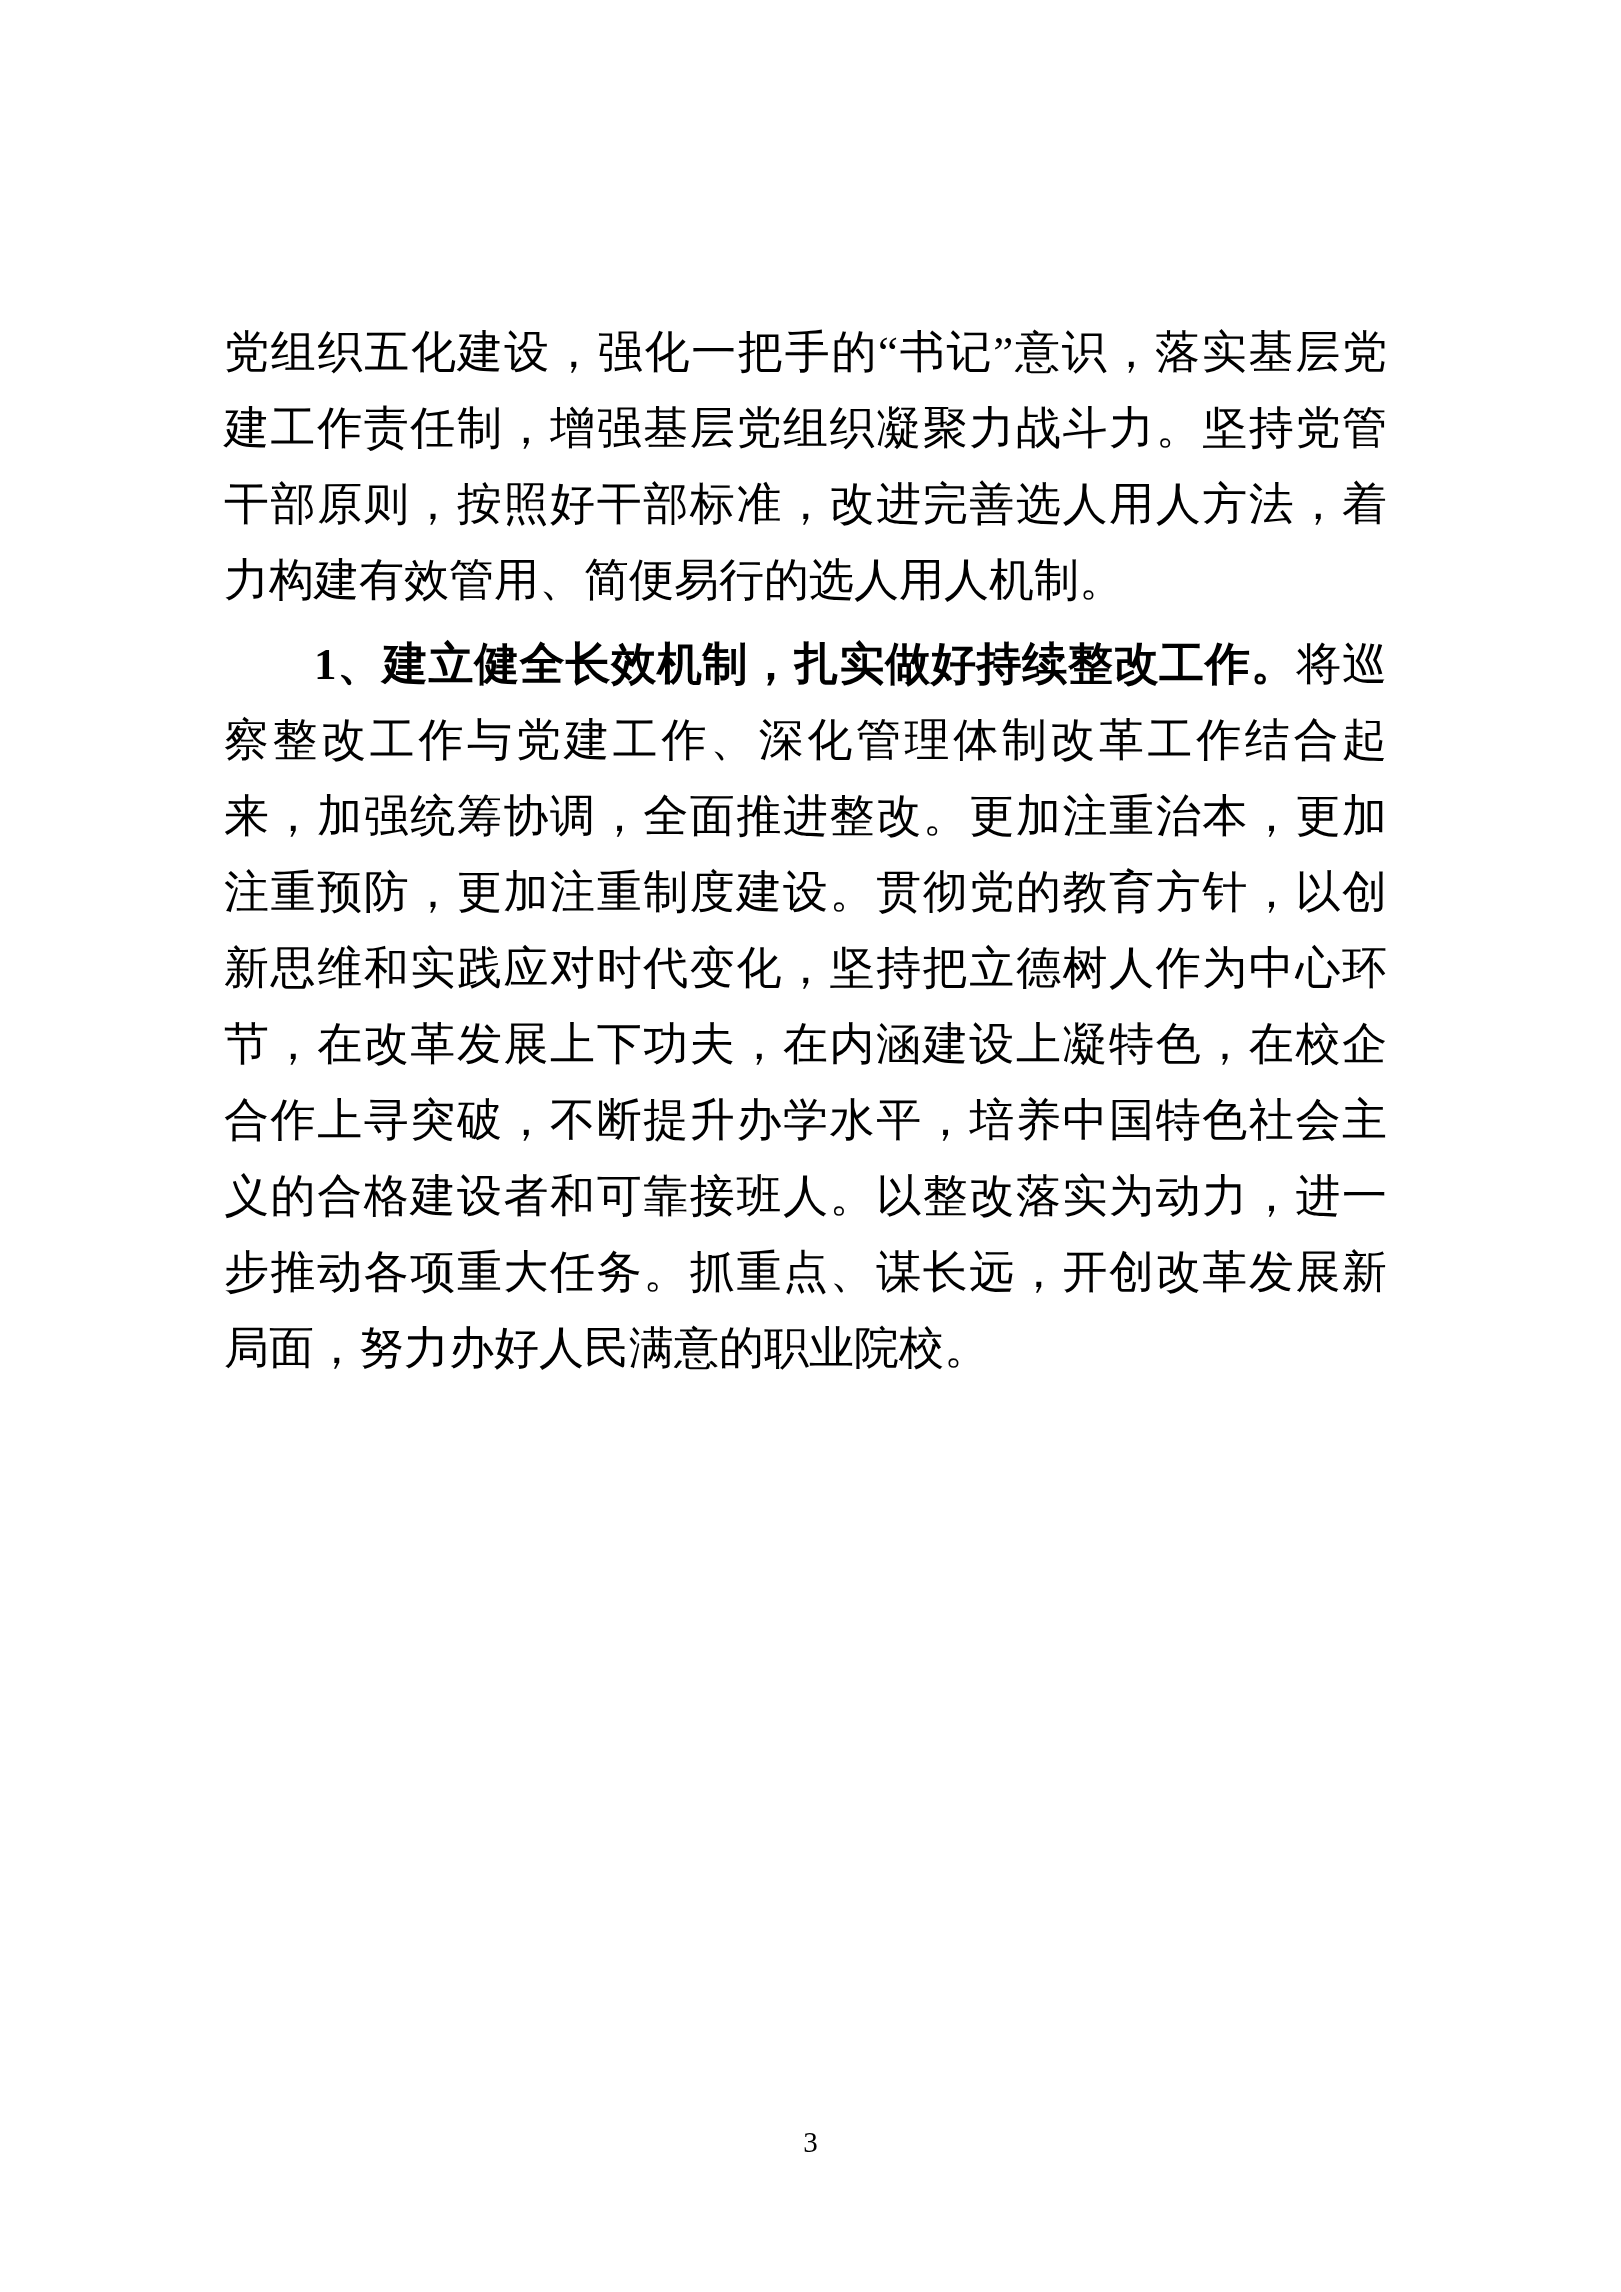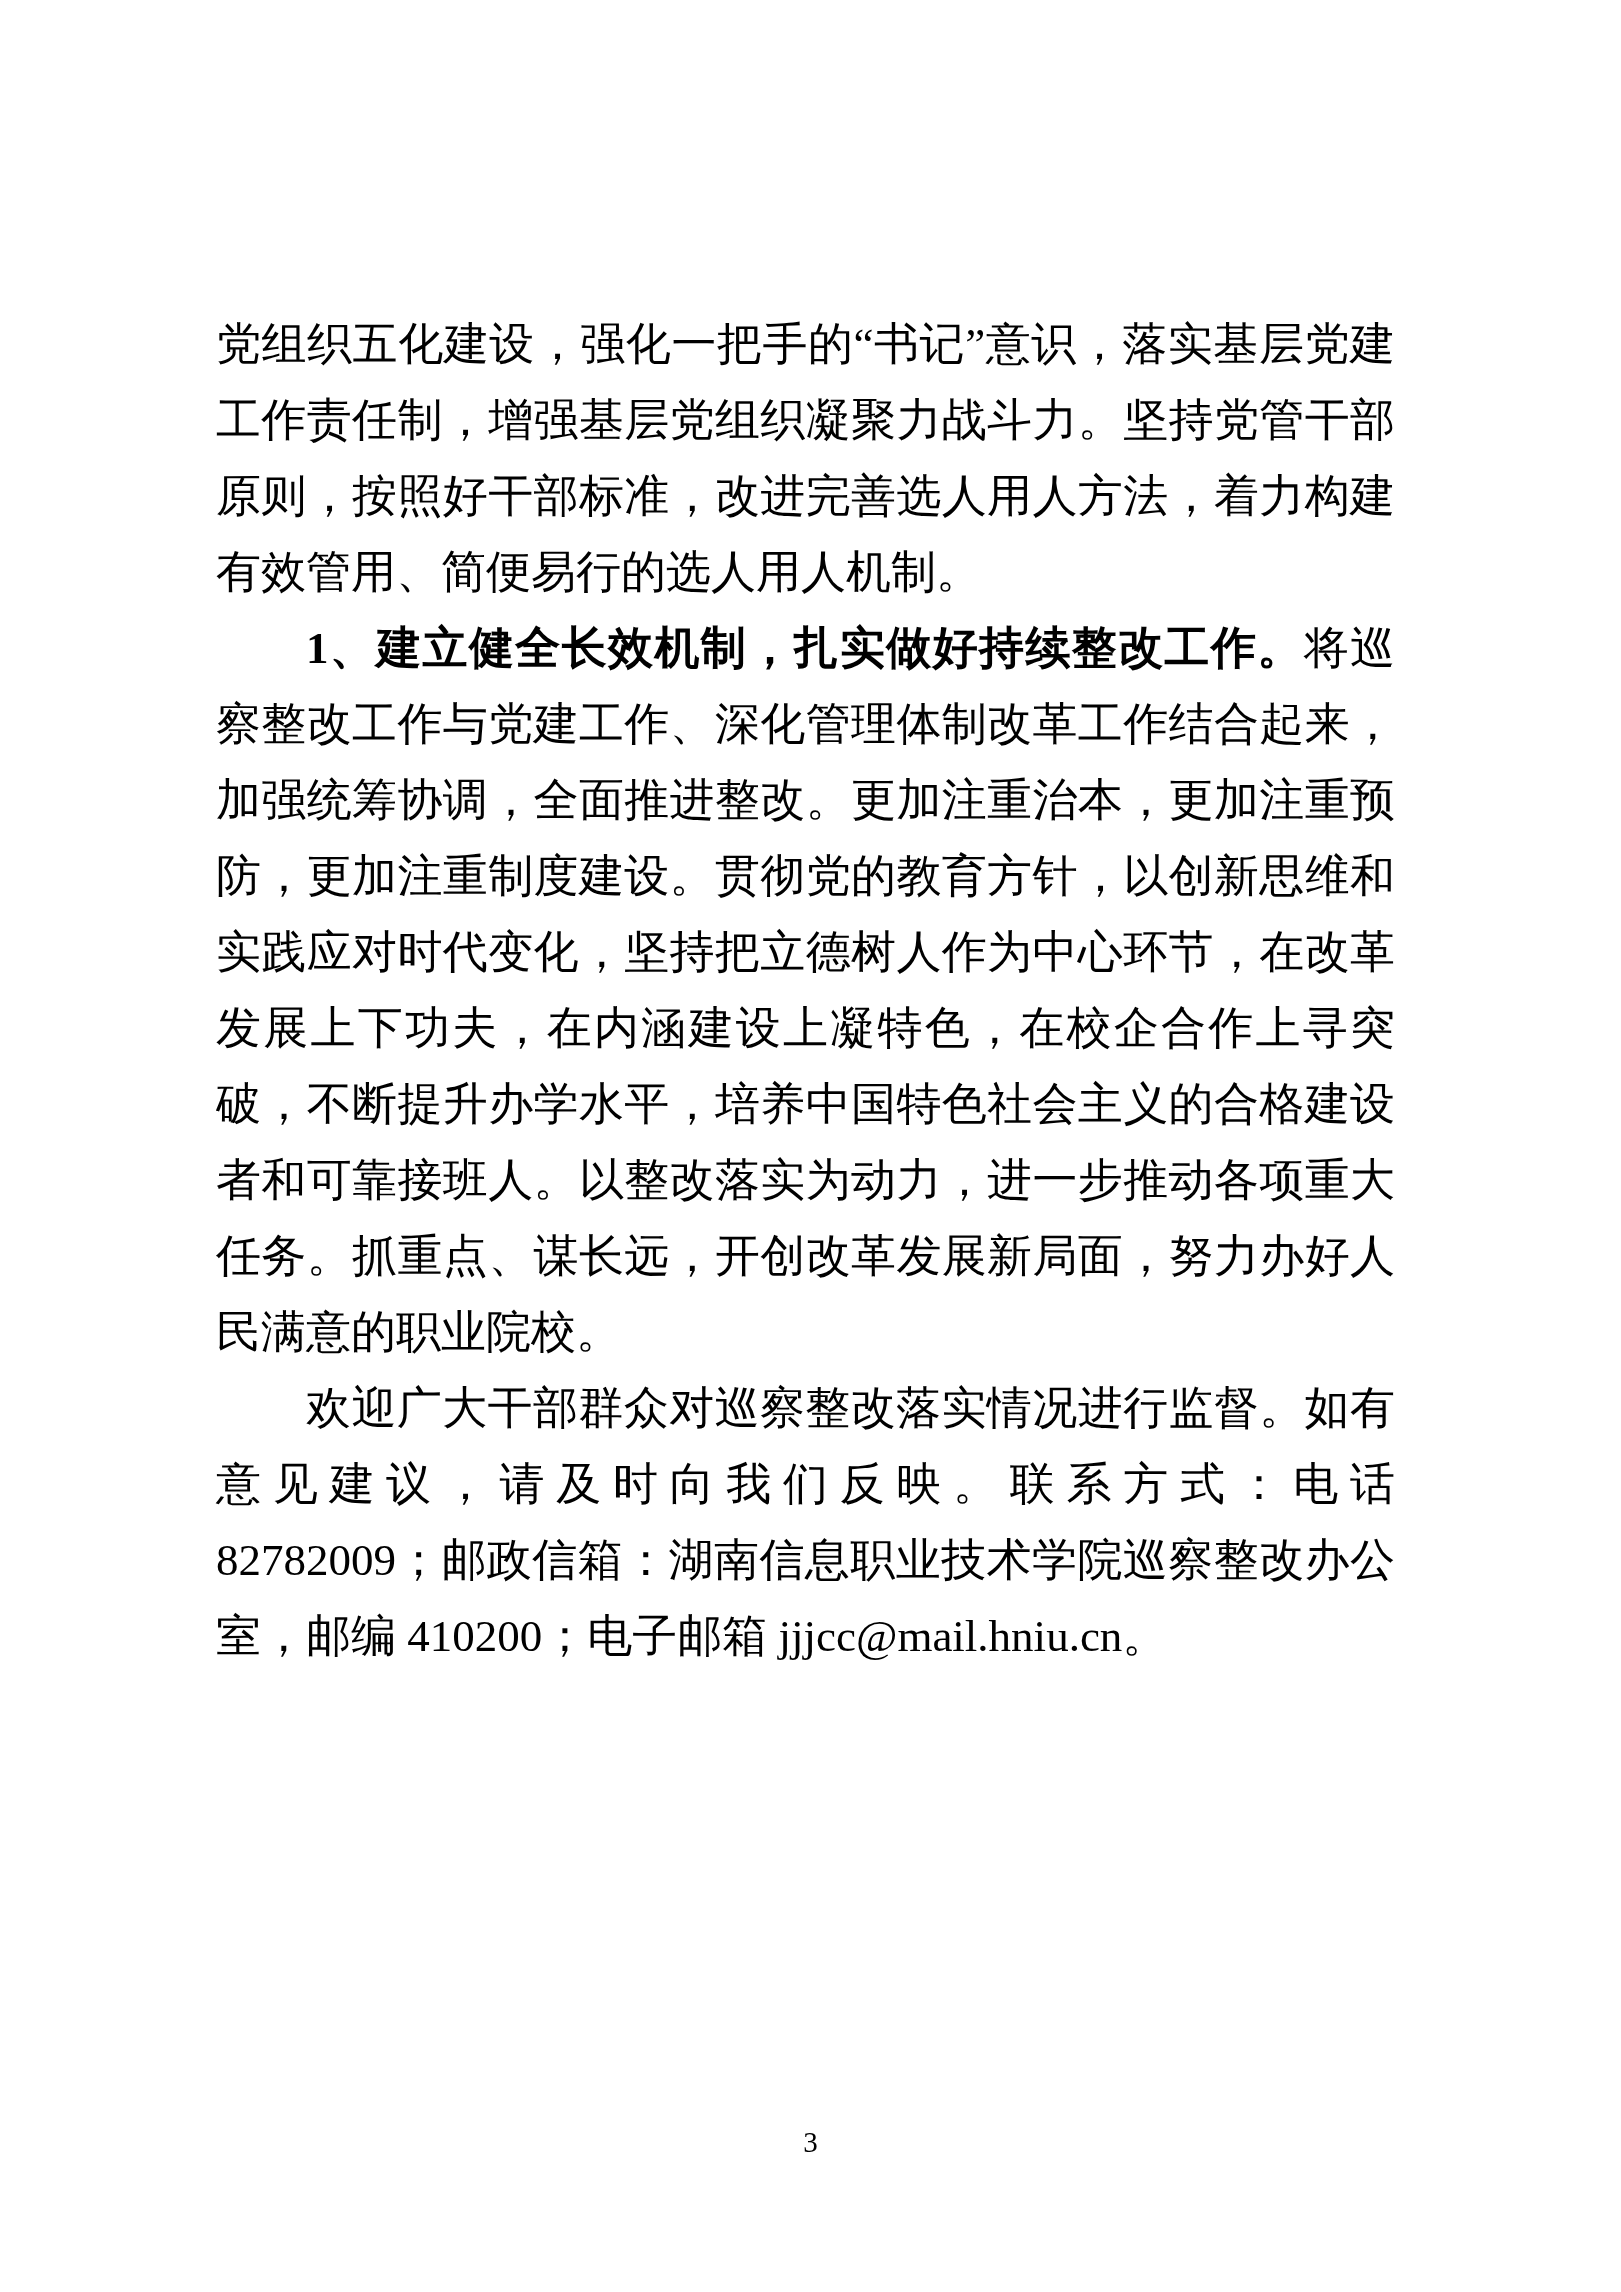"党组织五化建设，强化一把手的“书记”意识，落实基层党建工作责任制，增强基层党组织" .doc-body p { margin: 0 -> 8px }
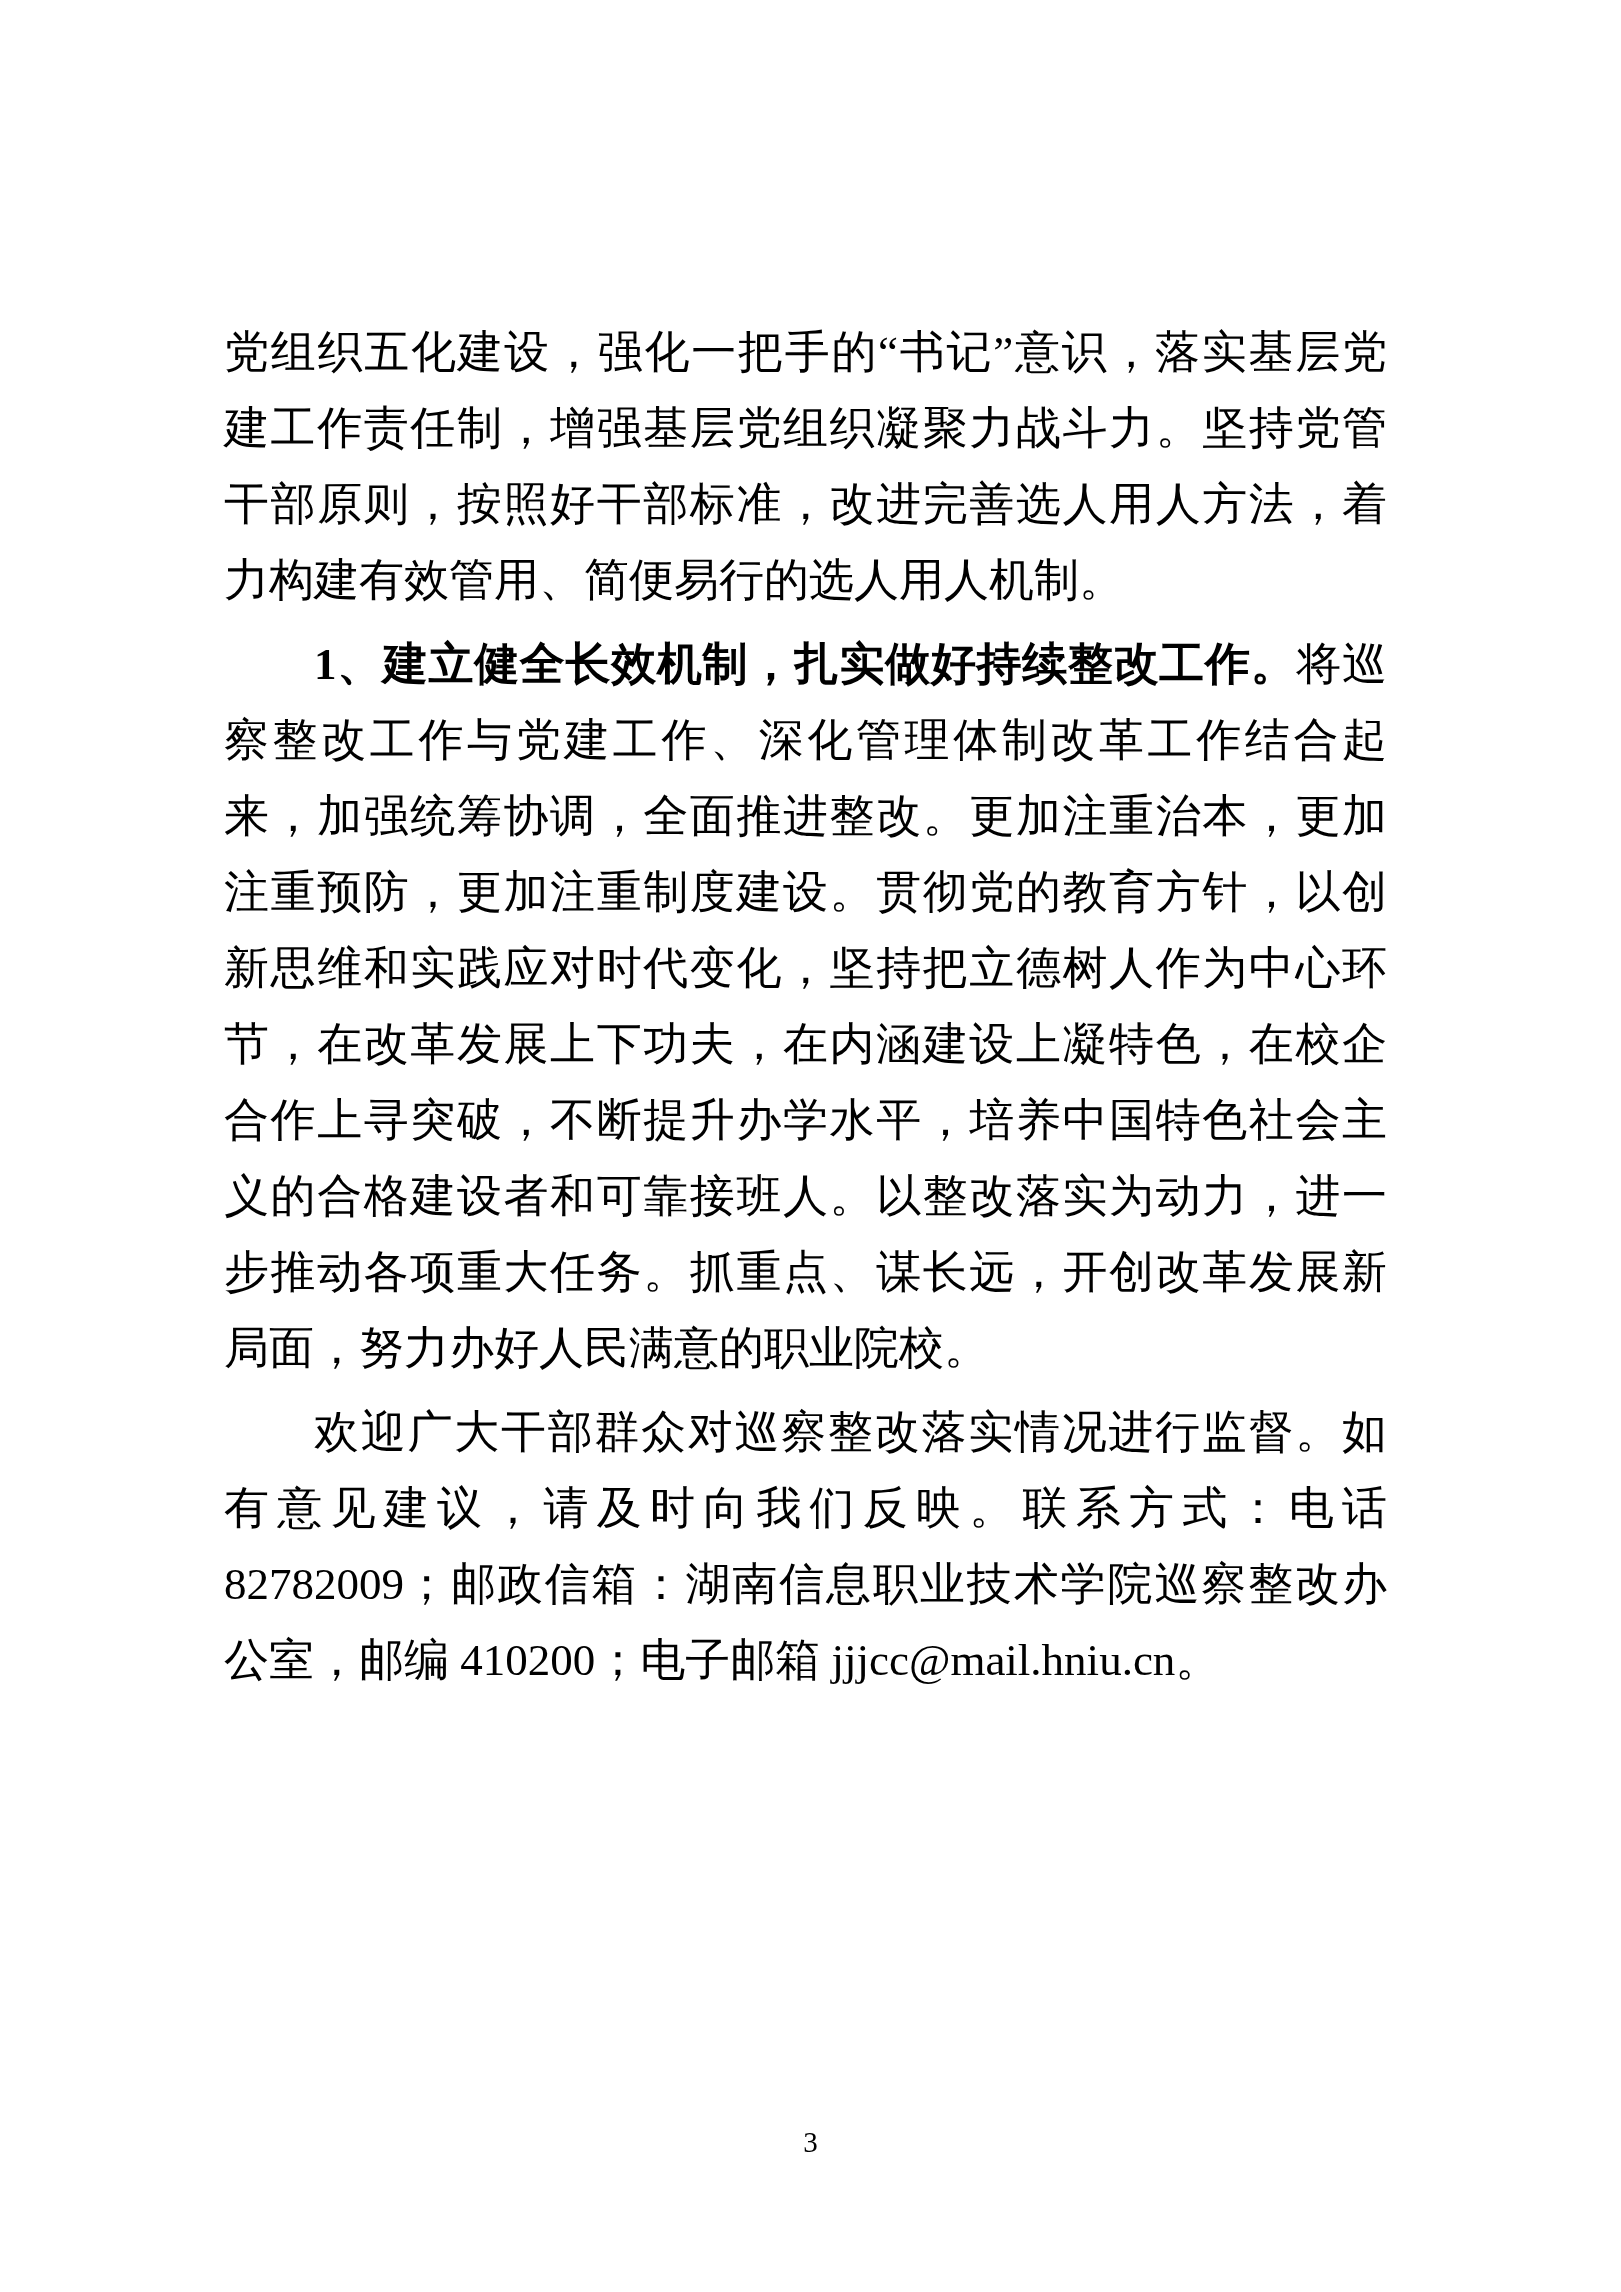"欢迎广大干部群众对巡察整改落实情况进行监督。如有意见建议，请及时向我们反映。联系" p.para-indent { html: <p><span>欢迎广大干部群众对巡察整改落实情况进行监督。如有意见建议，请及时向我们反映。联系方式：电话 82782009；邮政信箱：湖南信息职业技术学院巡察整改办公室，邮编 410200；电子邮箱 jjjcc@mail.hniu.cn。</span></p> -> none }
